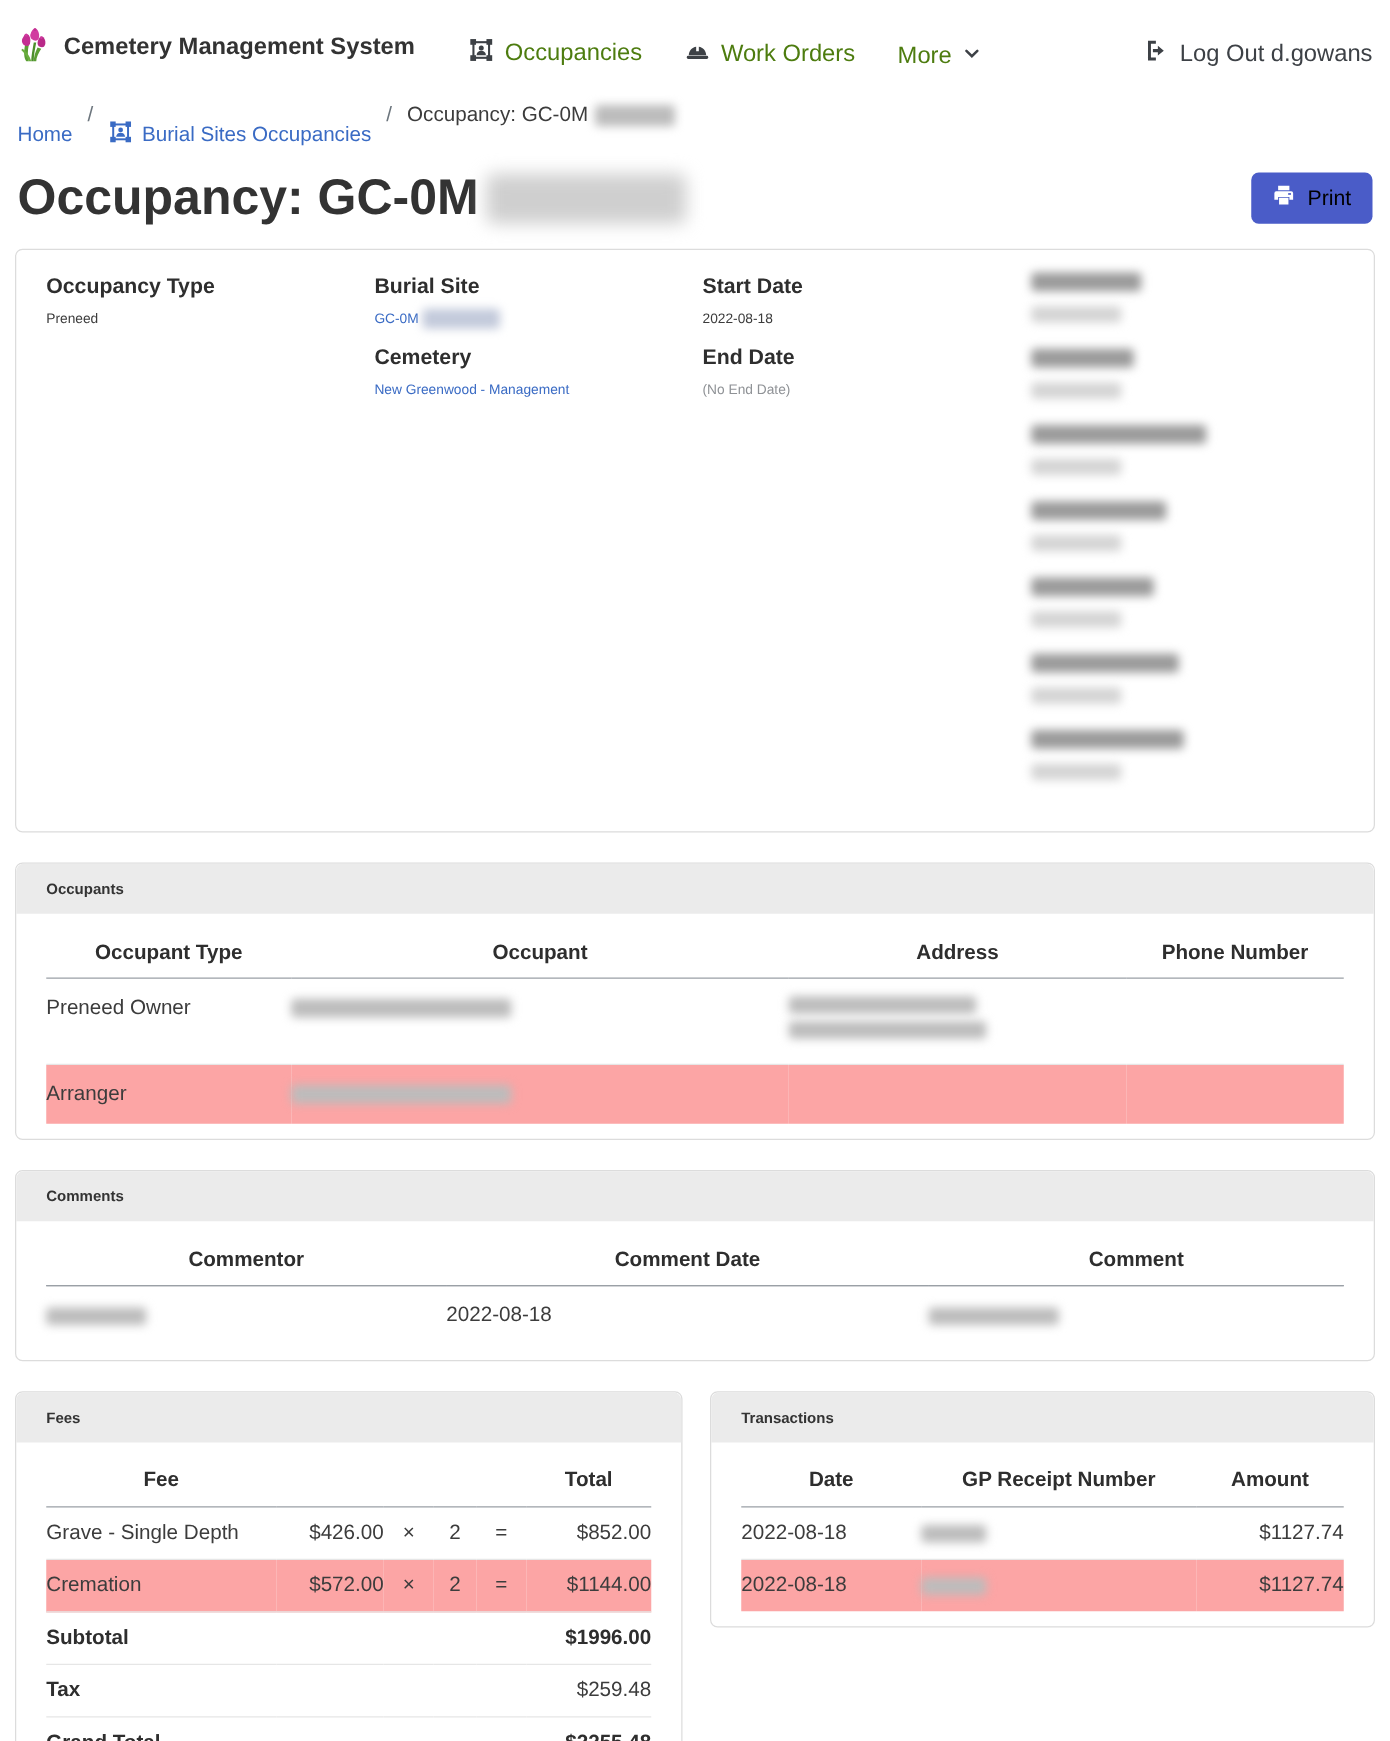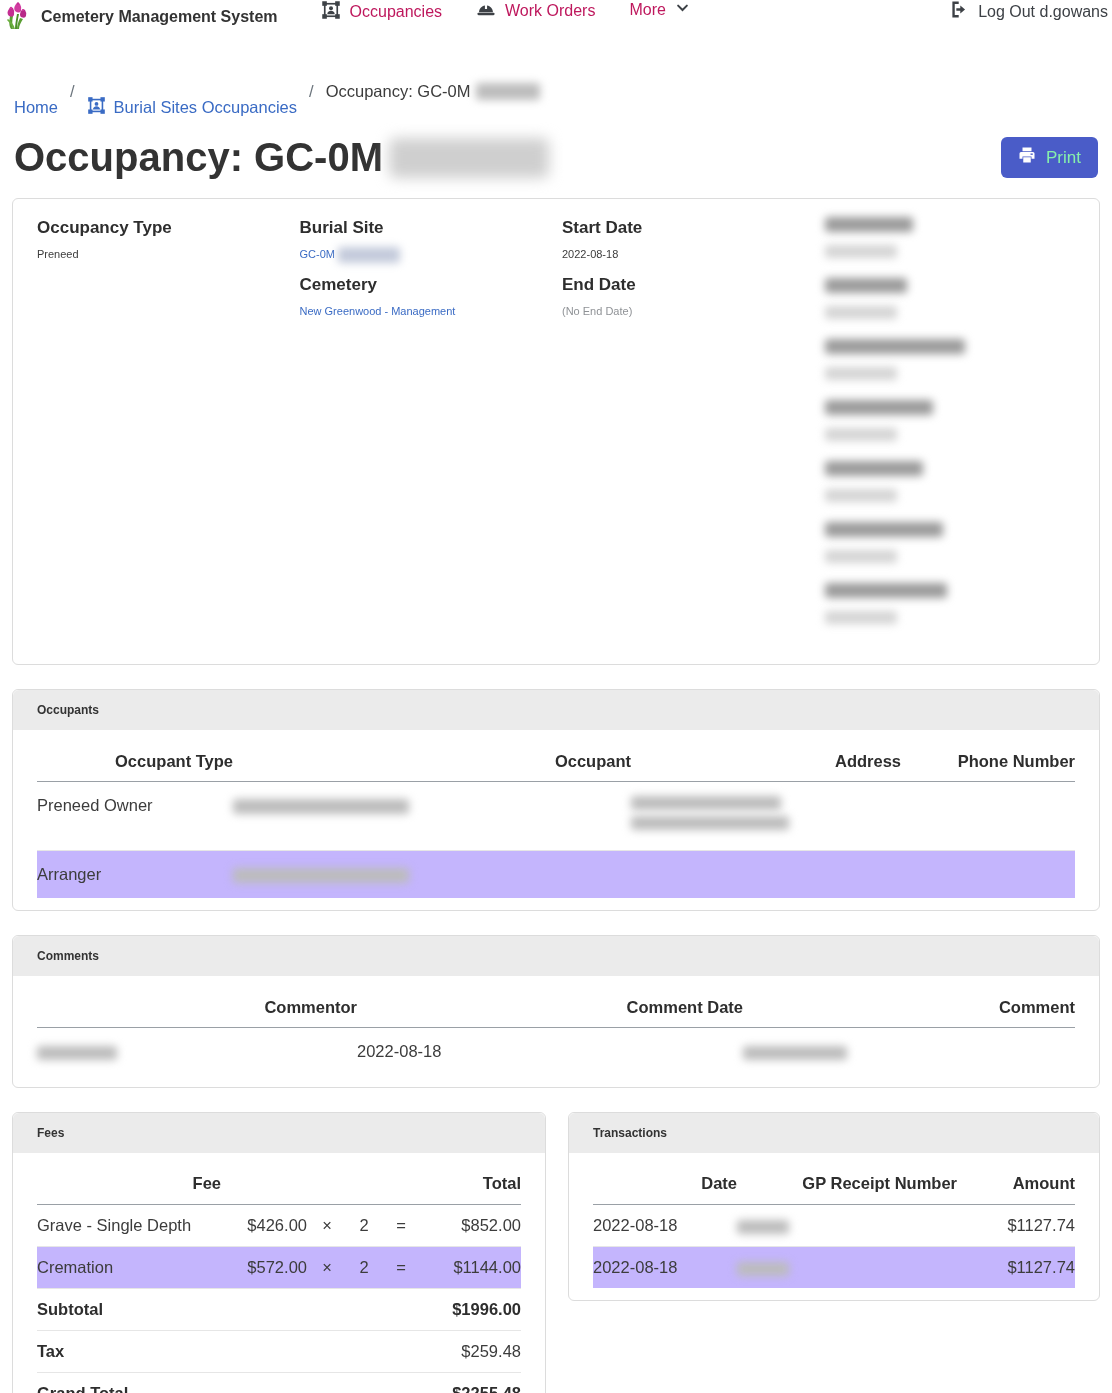"Cemetery Management System" .navbar { align-items: flex-start -> flex-end; font-size: 16px -> 19px; padding: 0 4px -> 0 14px }
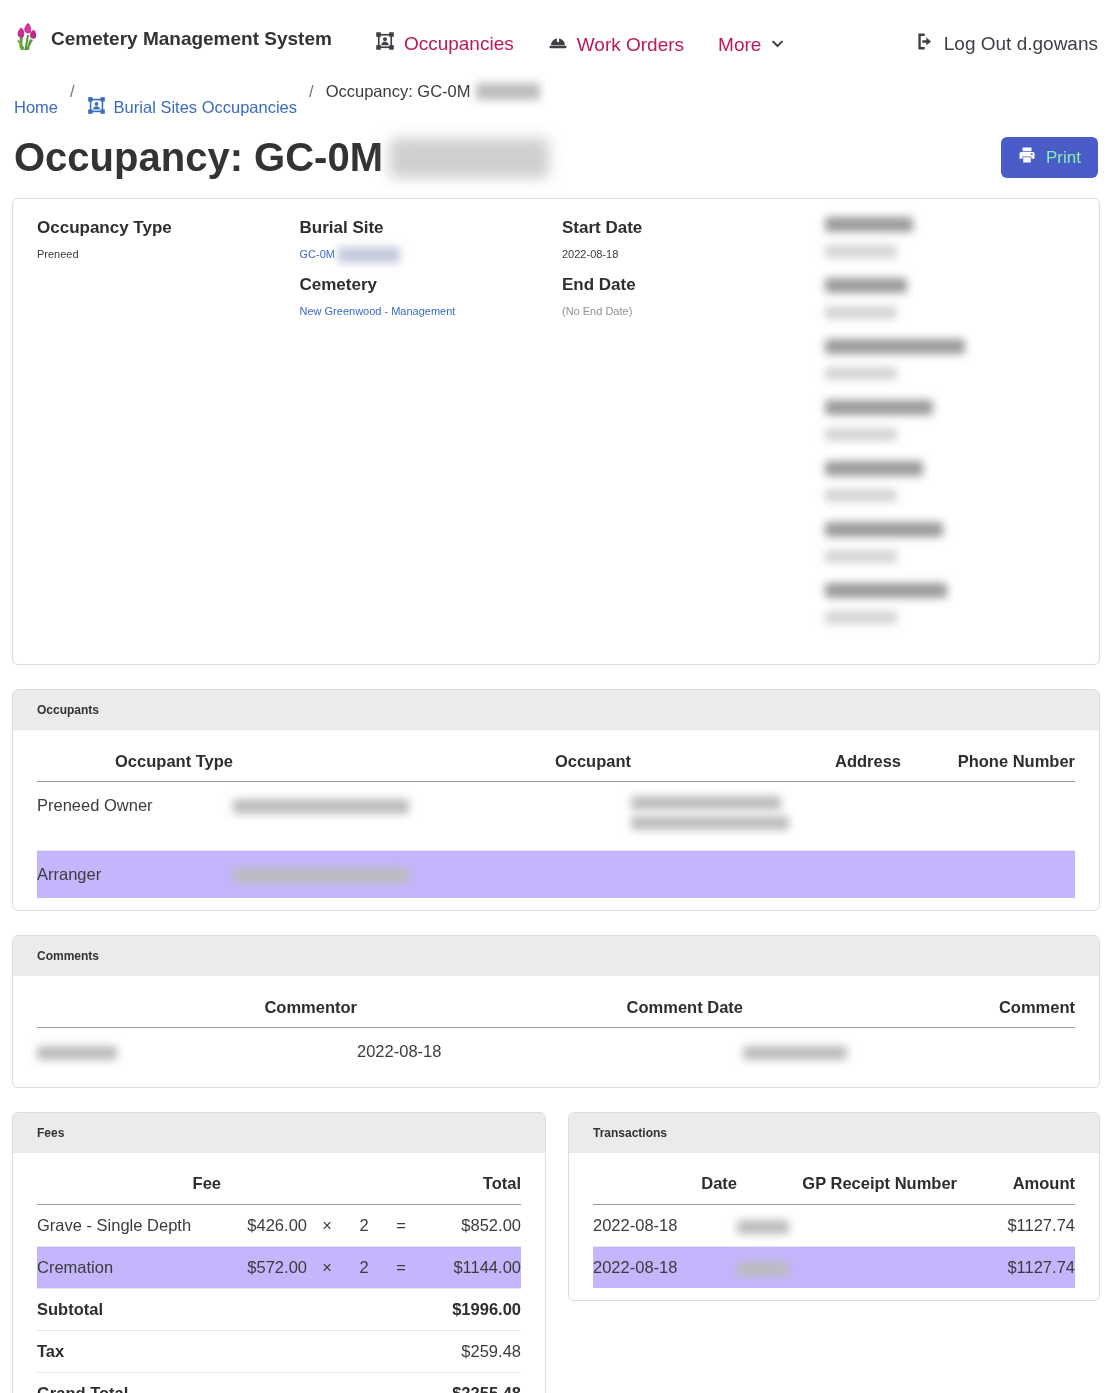"Occupancies" .nav-item { color: #be185d -> #4d7c0f }
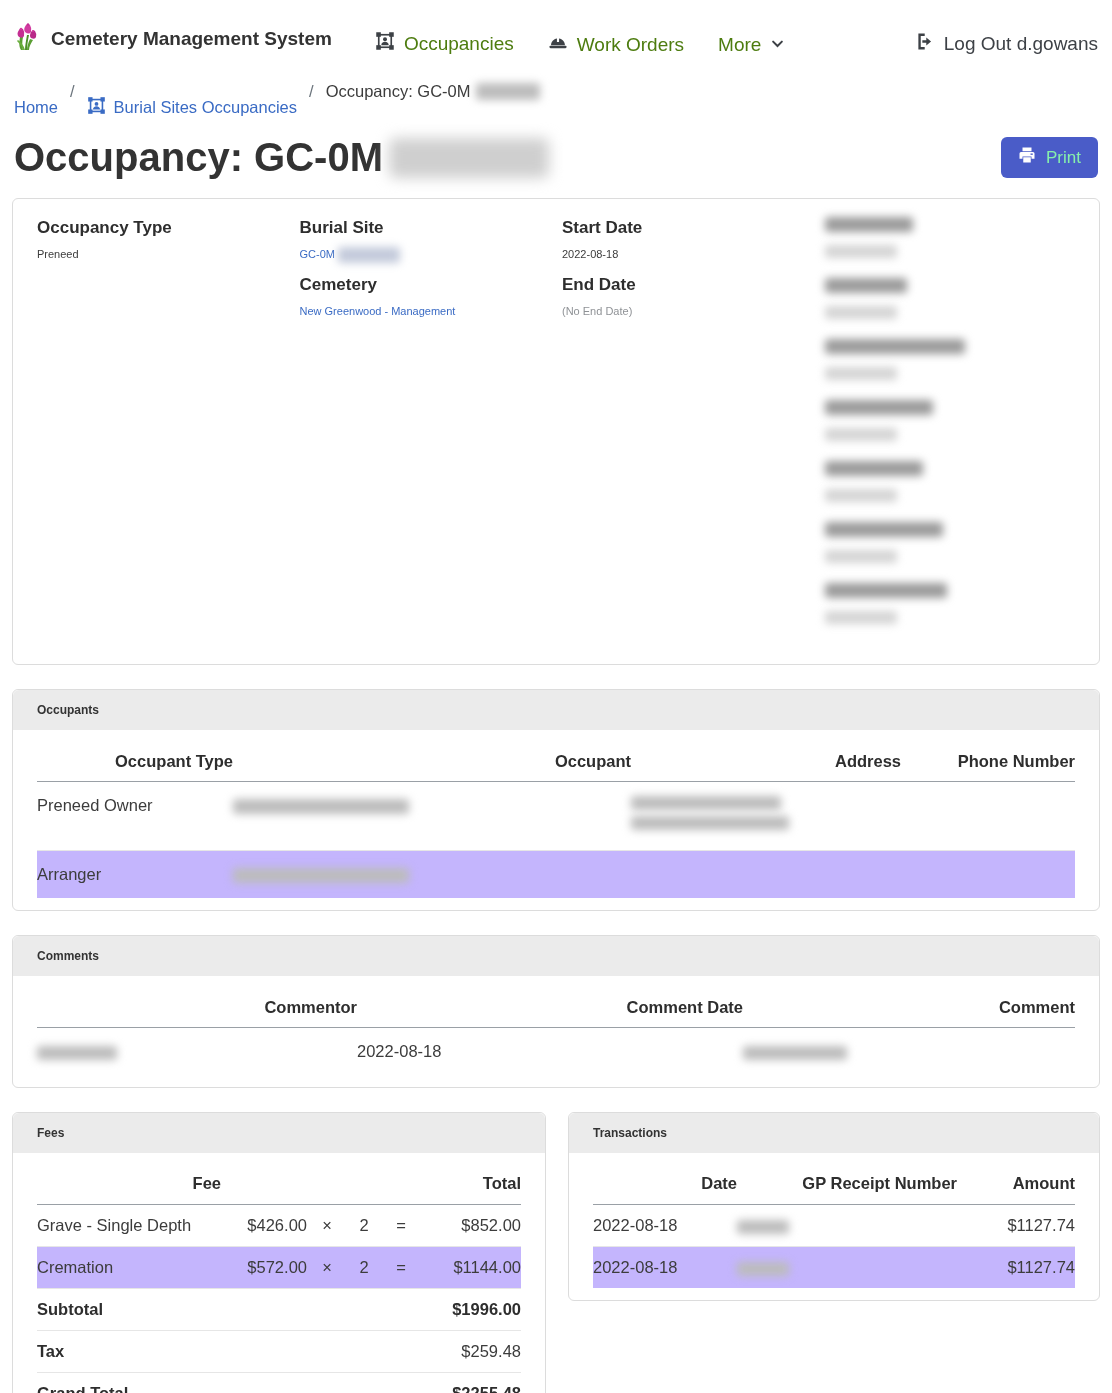"Print" .btn-print { color: #86efac -> #000000 }
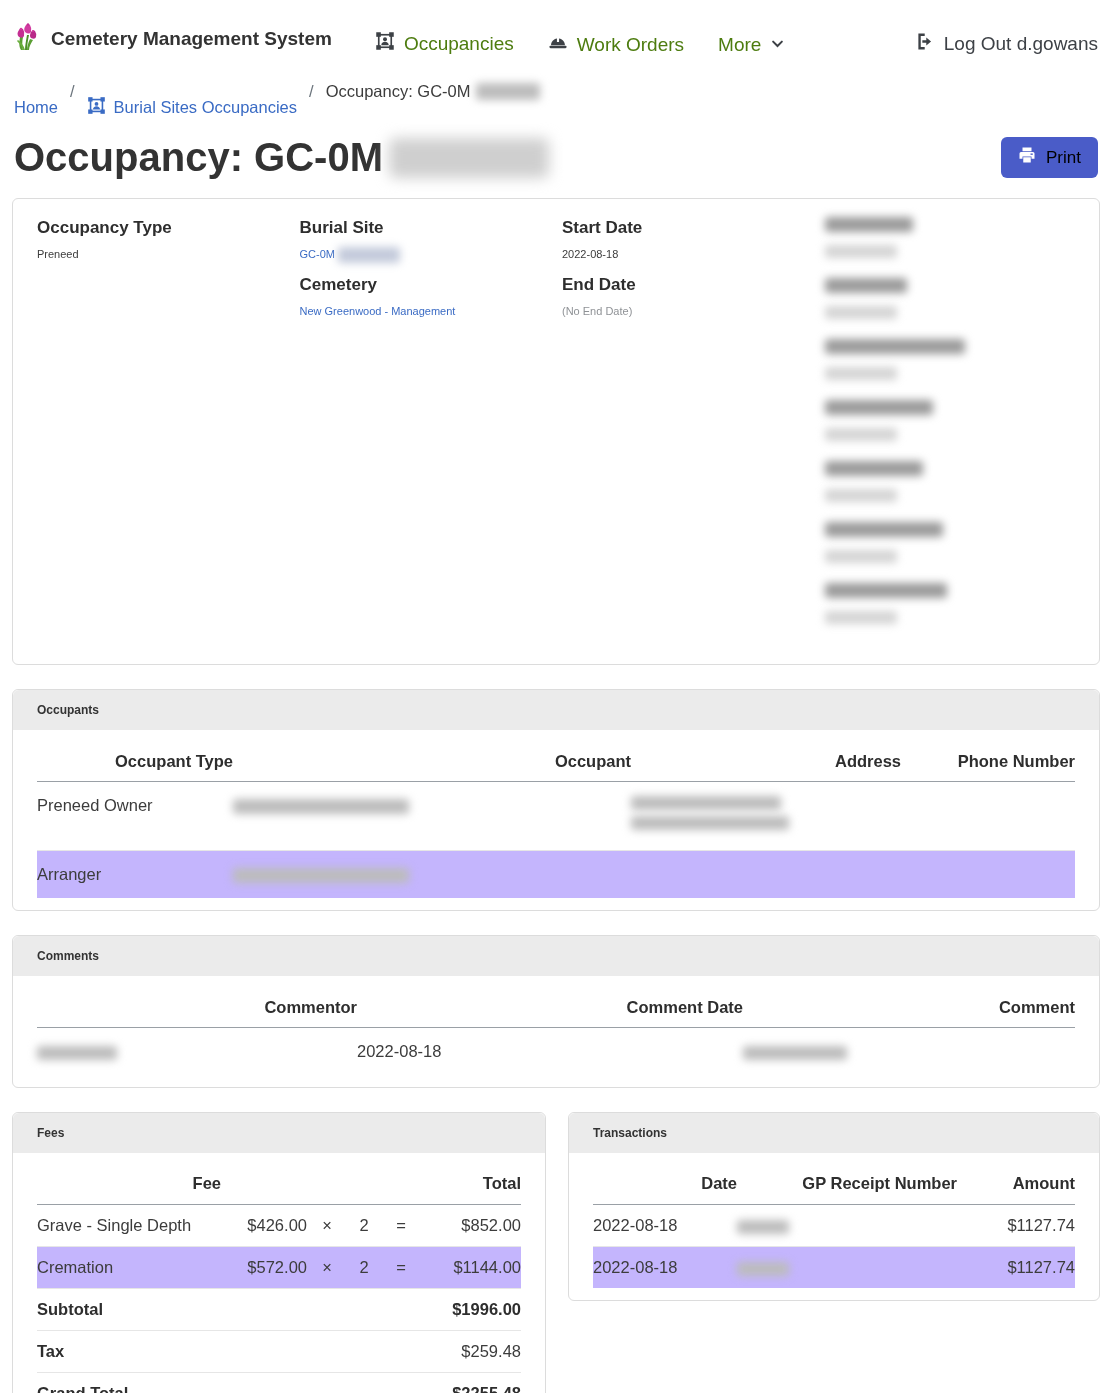"Occupant Type" .tbl th { text-align: right -> center }
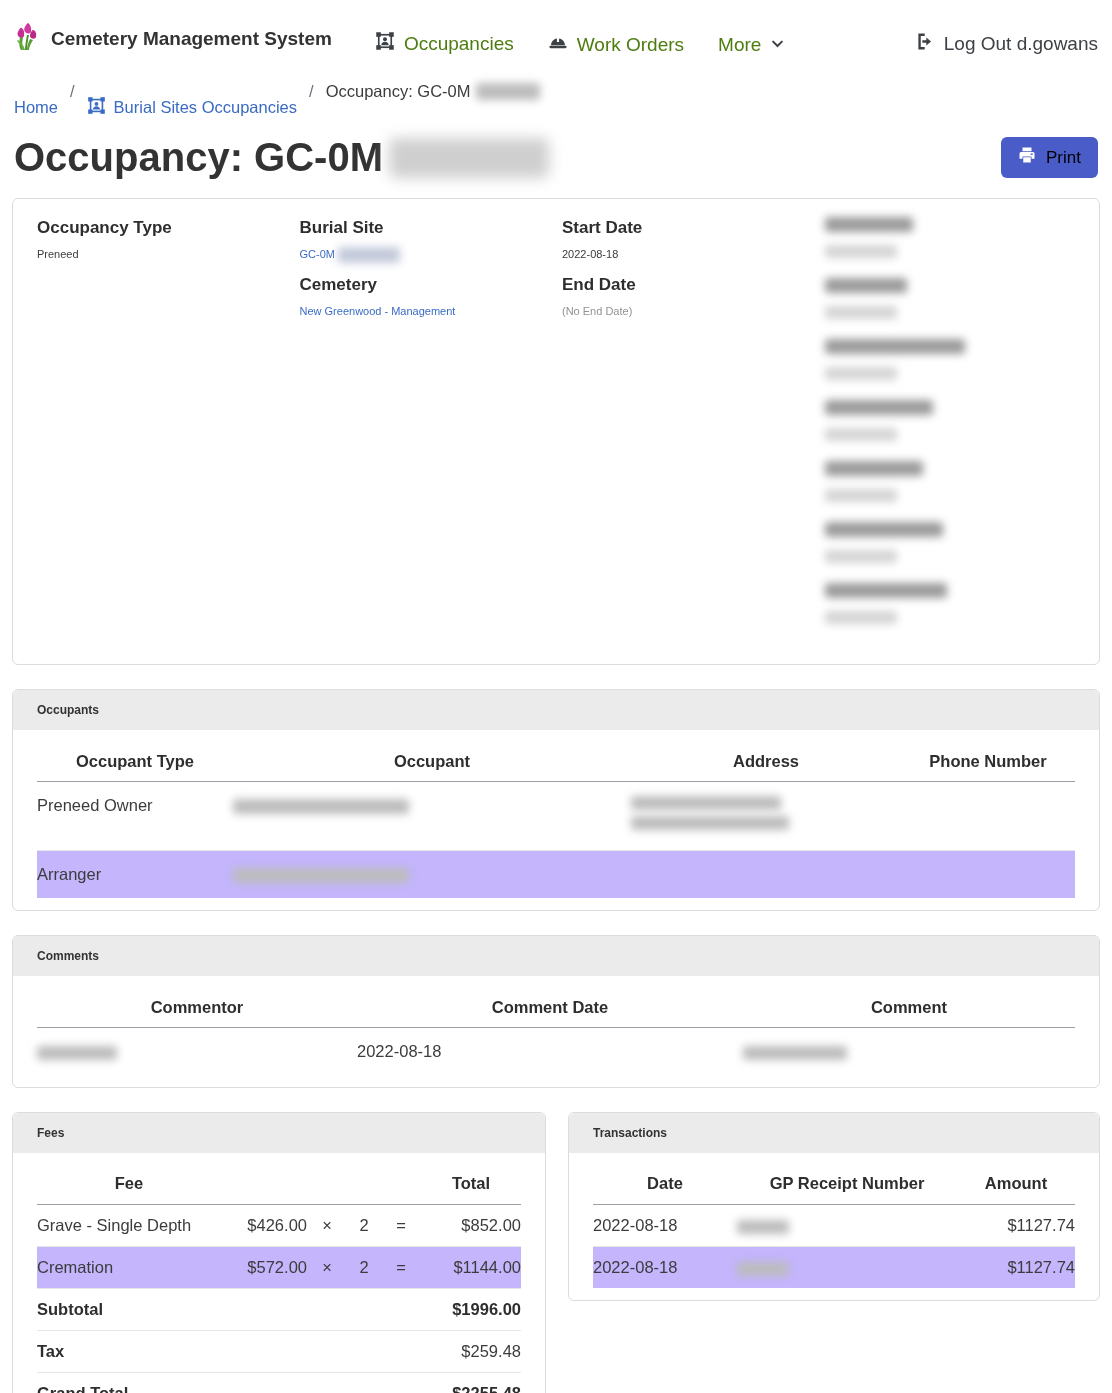"Arranger" .tbl tr.stripe td { background: #c4b5fd -> #fca5a5 }
